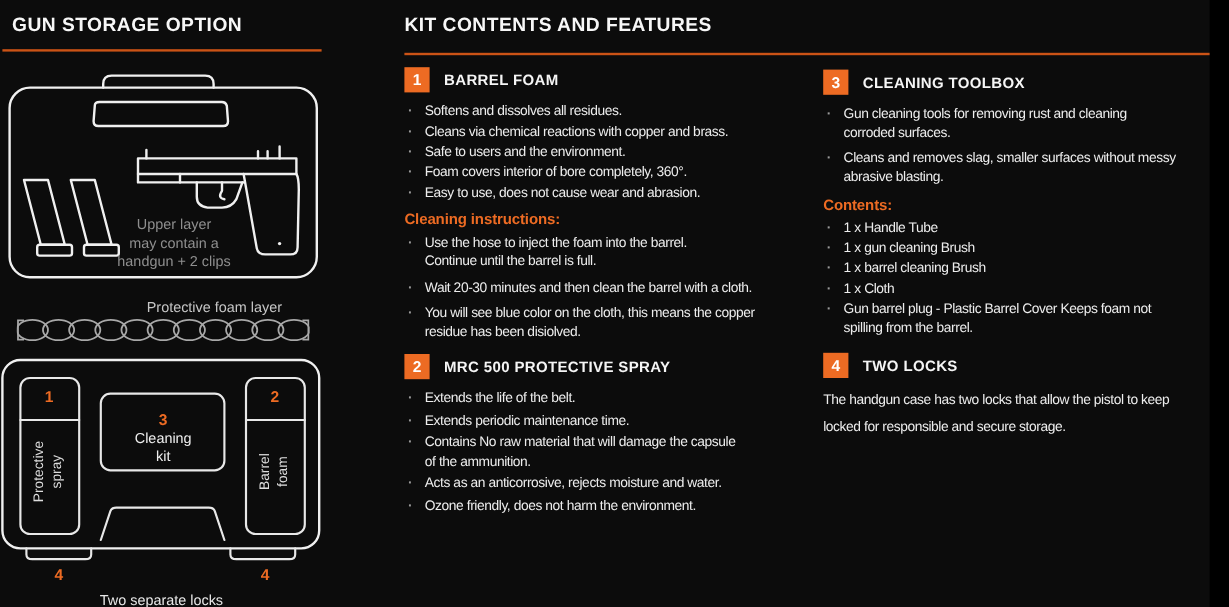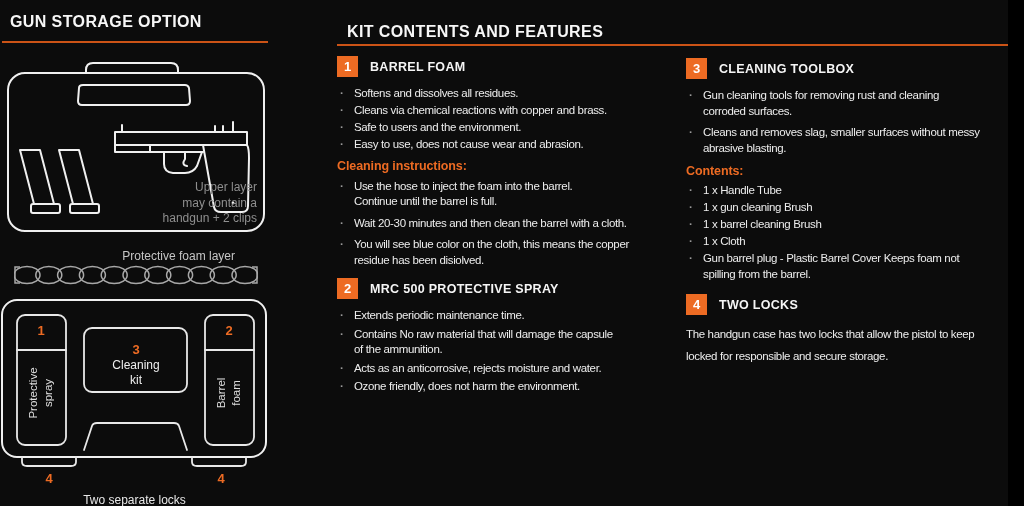"KIT CONTENTS AND FEATURES" h1.abs { margin: 10px -> 0 }
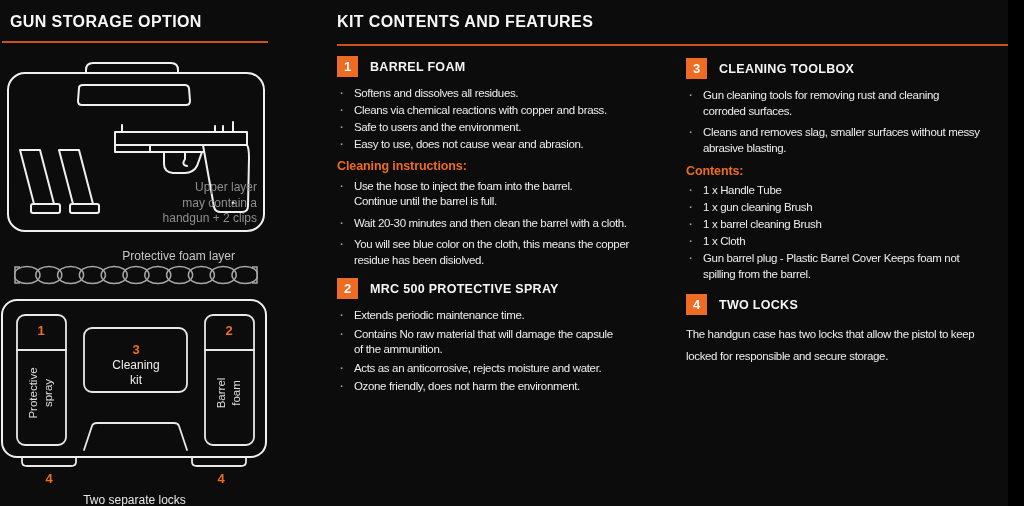"Foam covers interior of bore" li { html: none -> <li>Foam covers interior of bore completely, 360°.</li> }
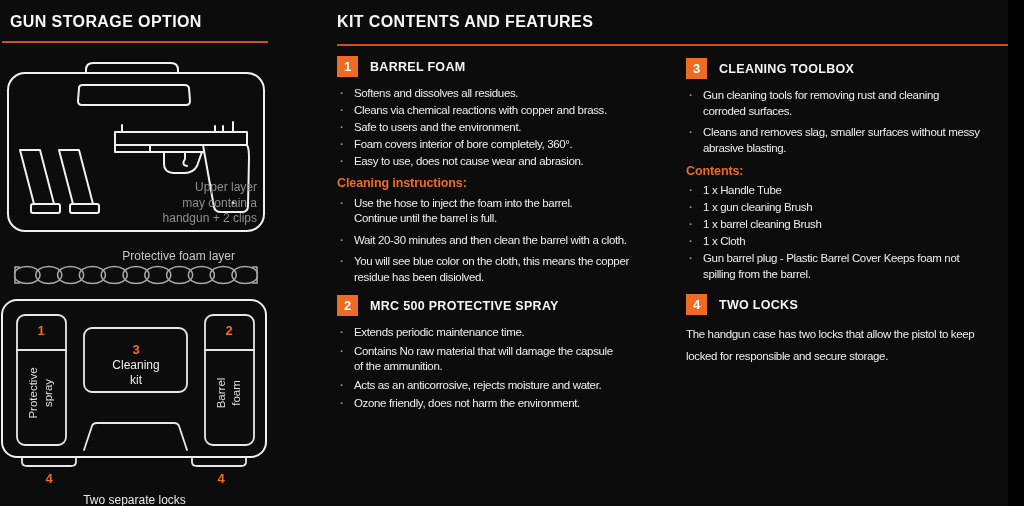"Upper layer" div.abs { left: 57px -> 45px; text-align: right -> none }
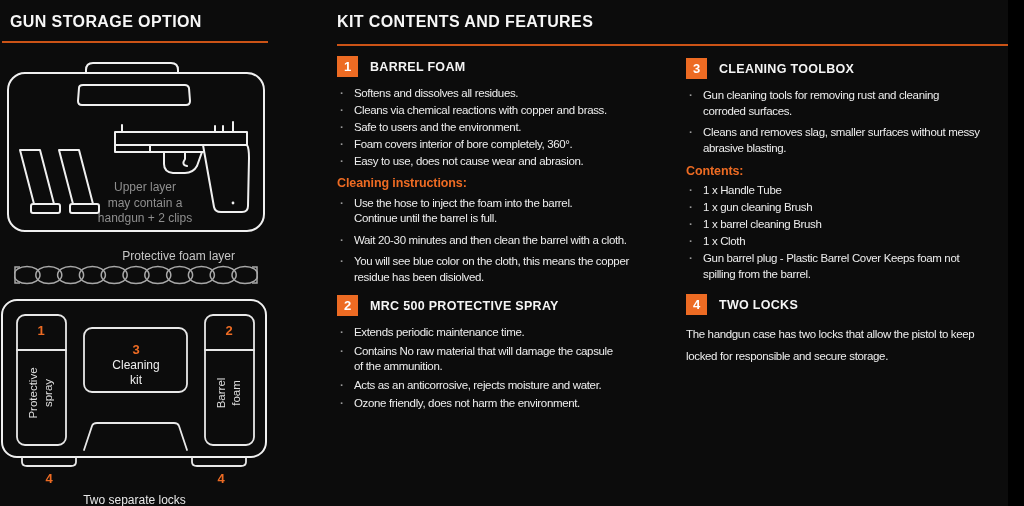"Extends the life of the" li { html: none -> <li>Extends the life of the belt.</li> }
